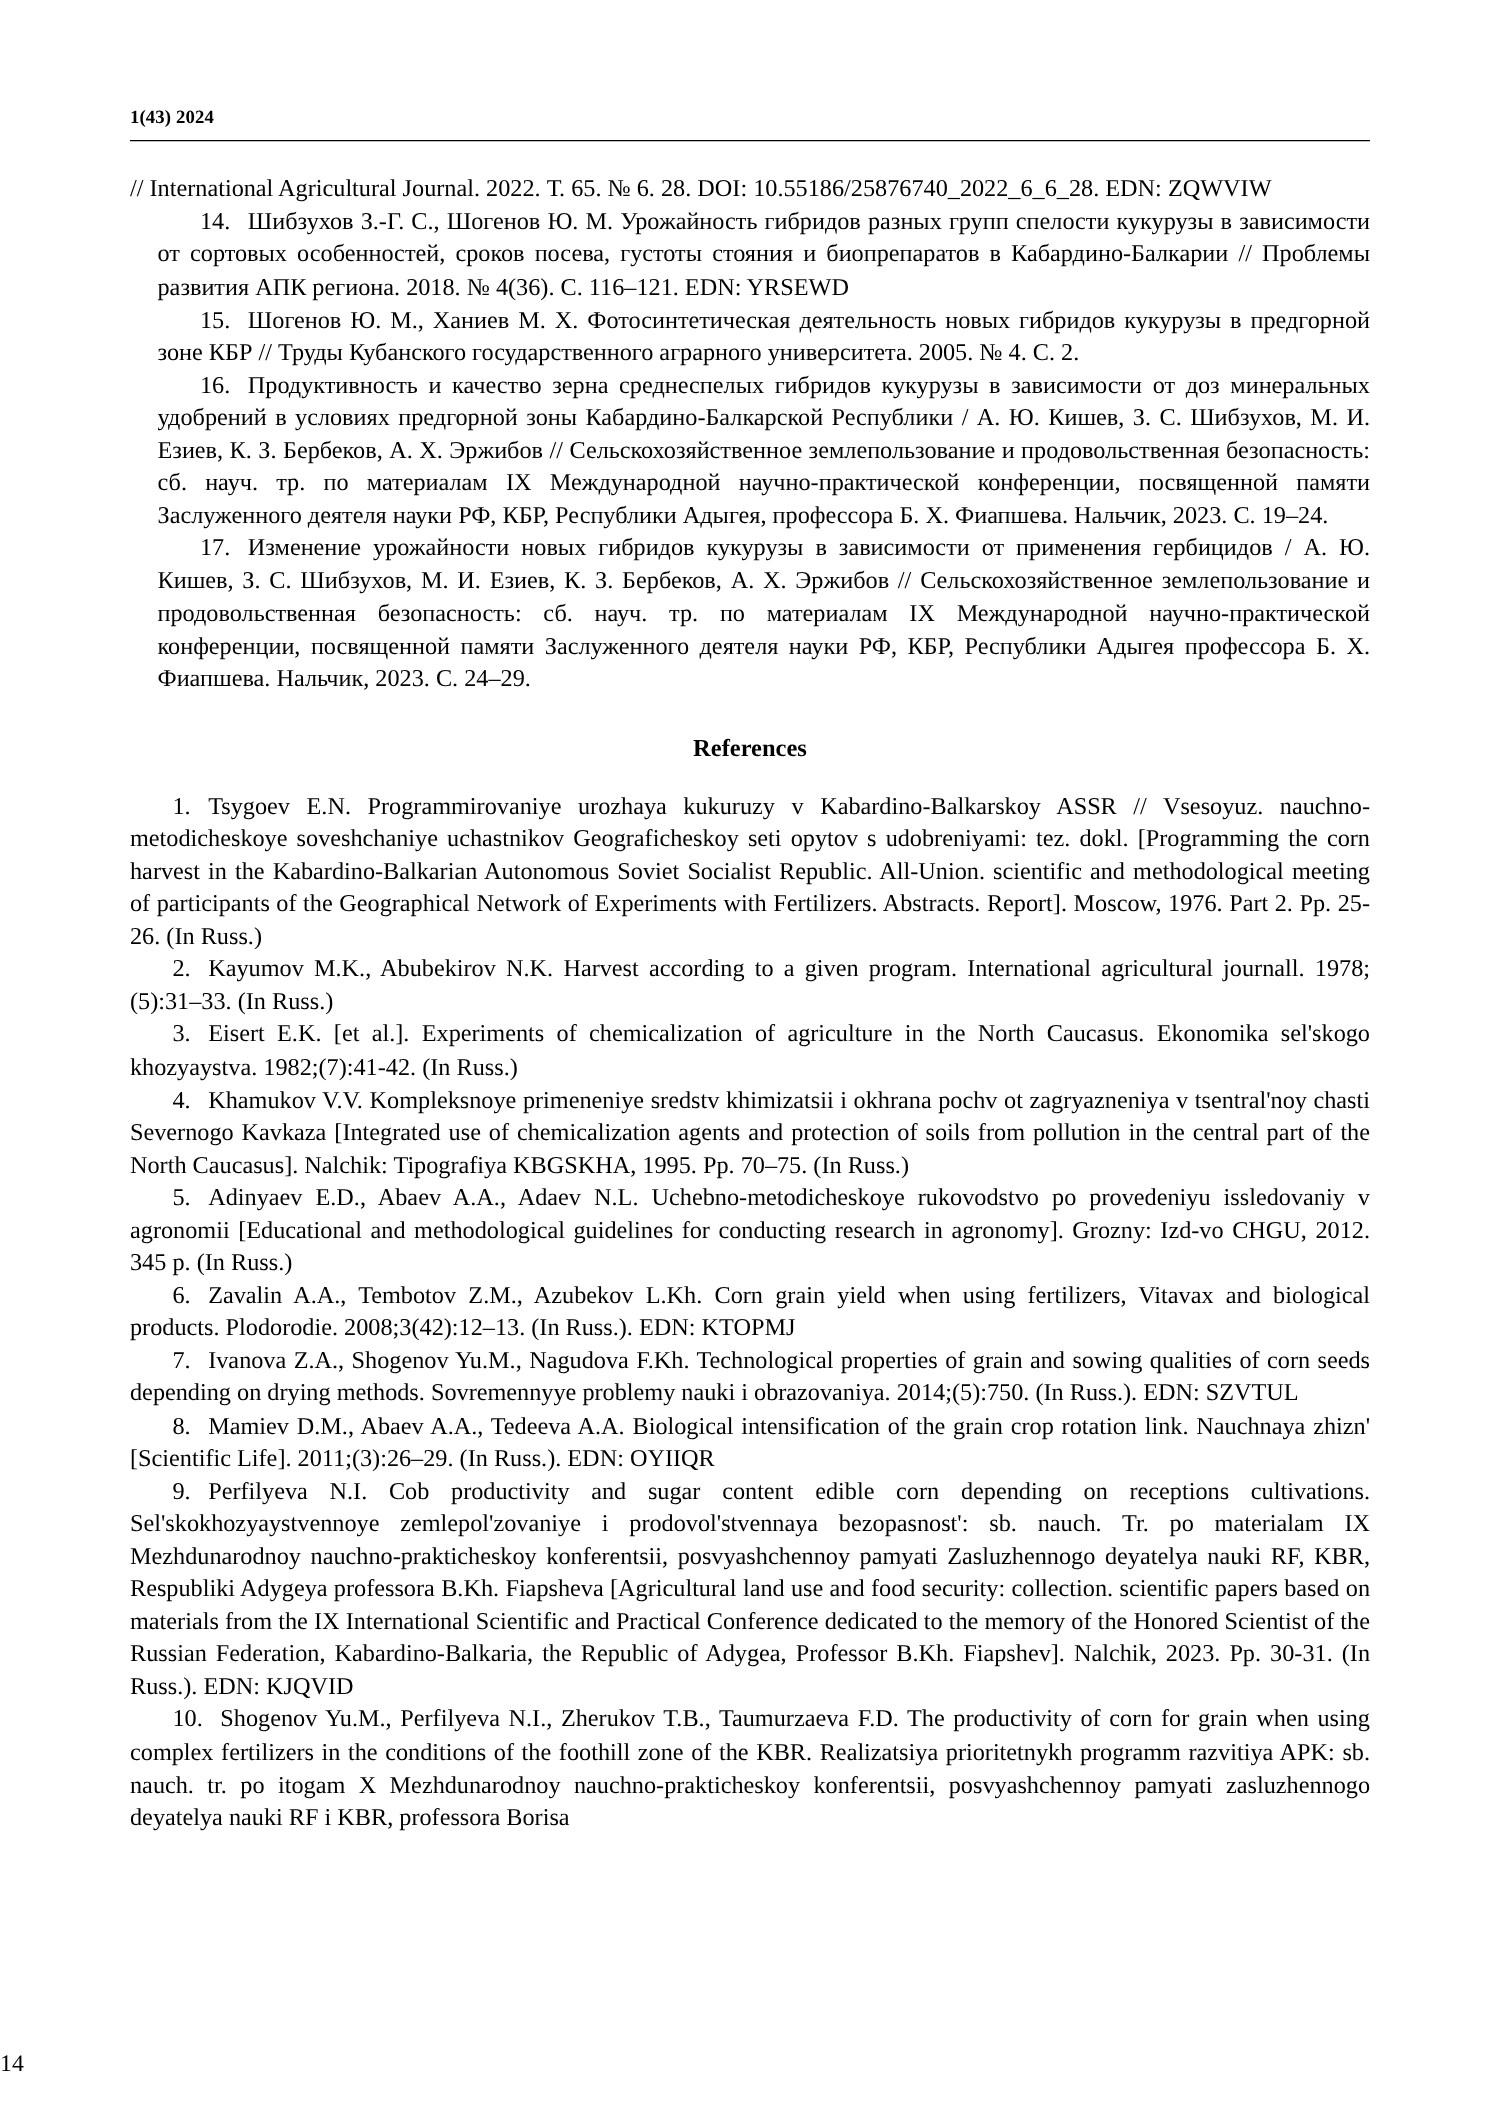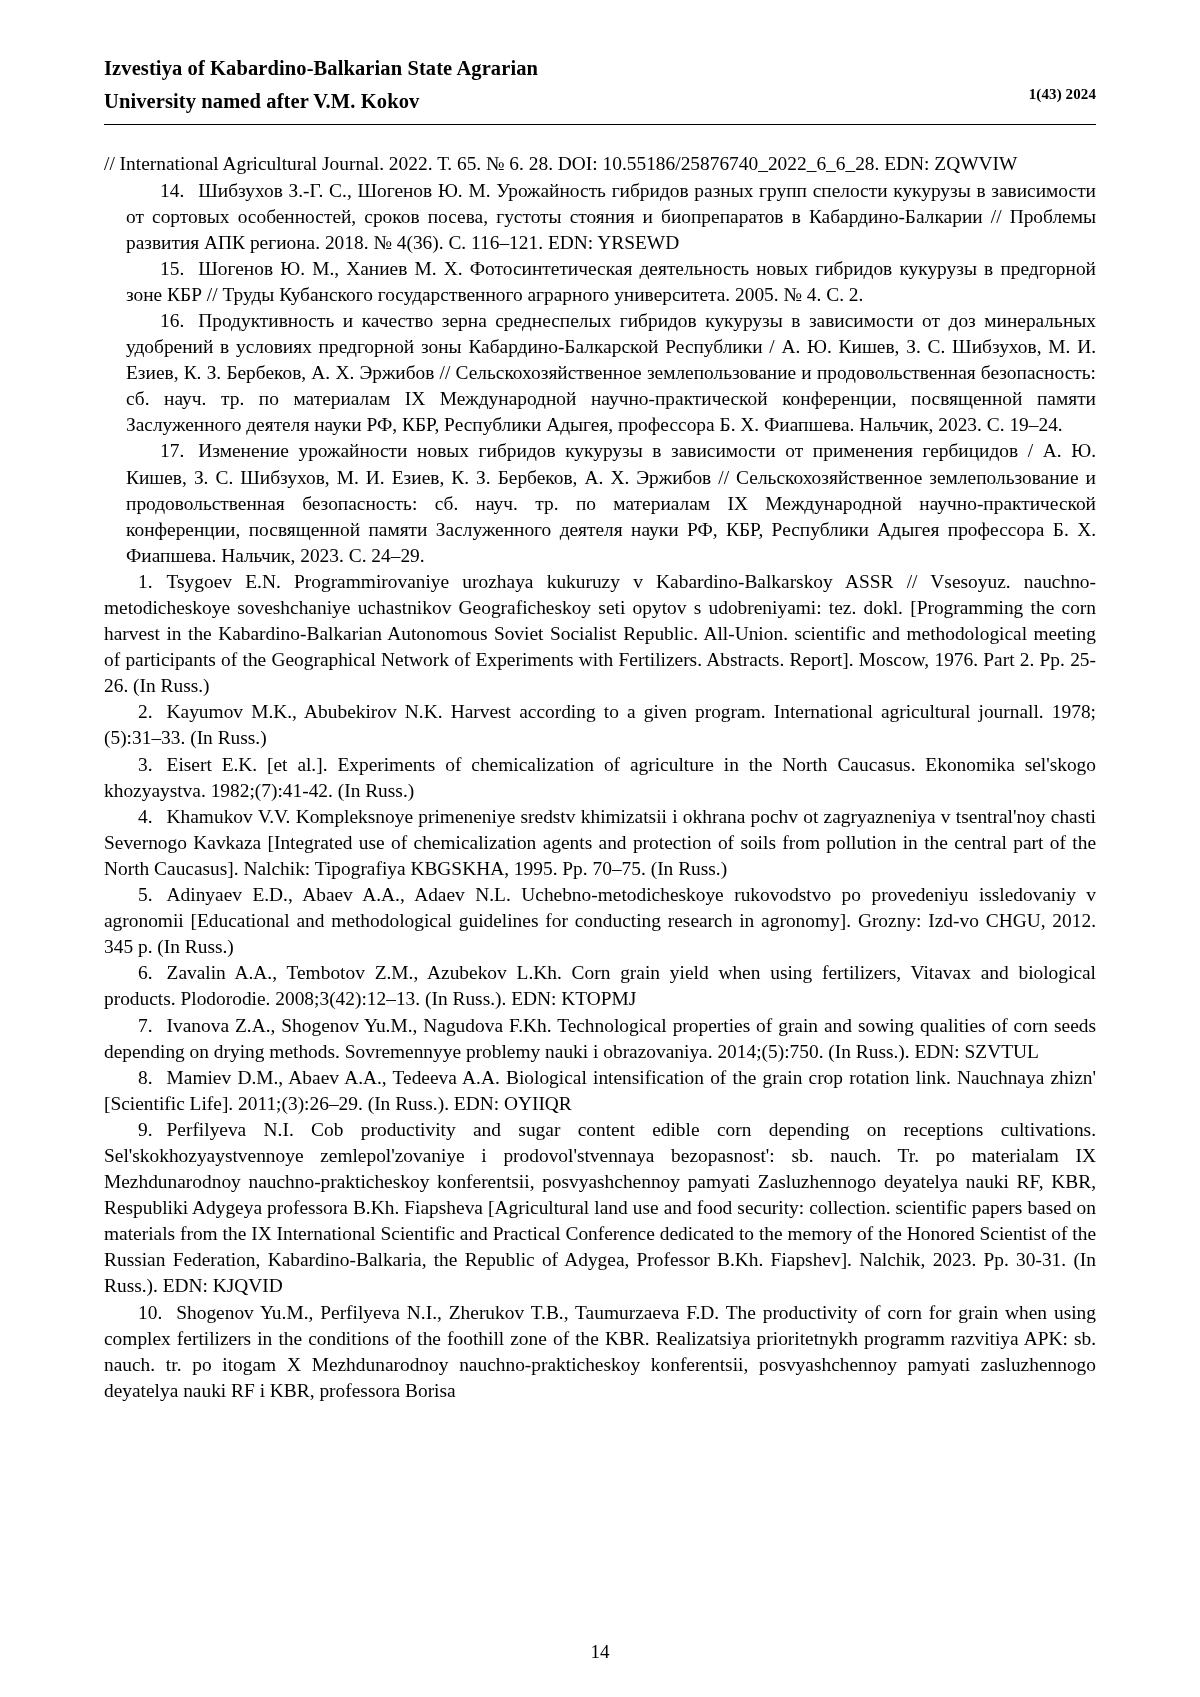"Izvestiya of Kabardino-Balkarian State" div.header-left { html: <div> <div>Izvestiya of Kabardino-Balkarian State Agrarian</div> <div>University named after V.M. Kokov</div> </div> -> none }
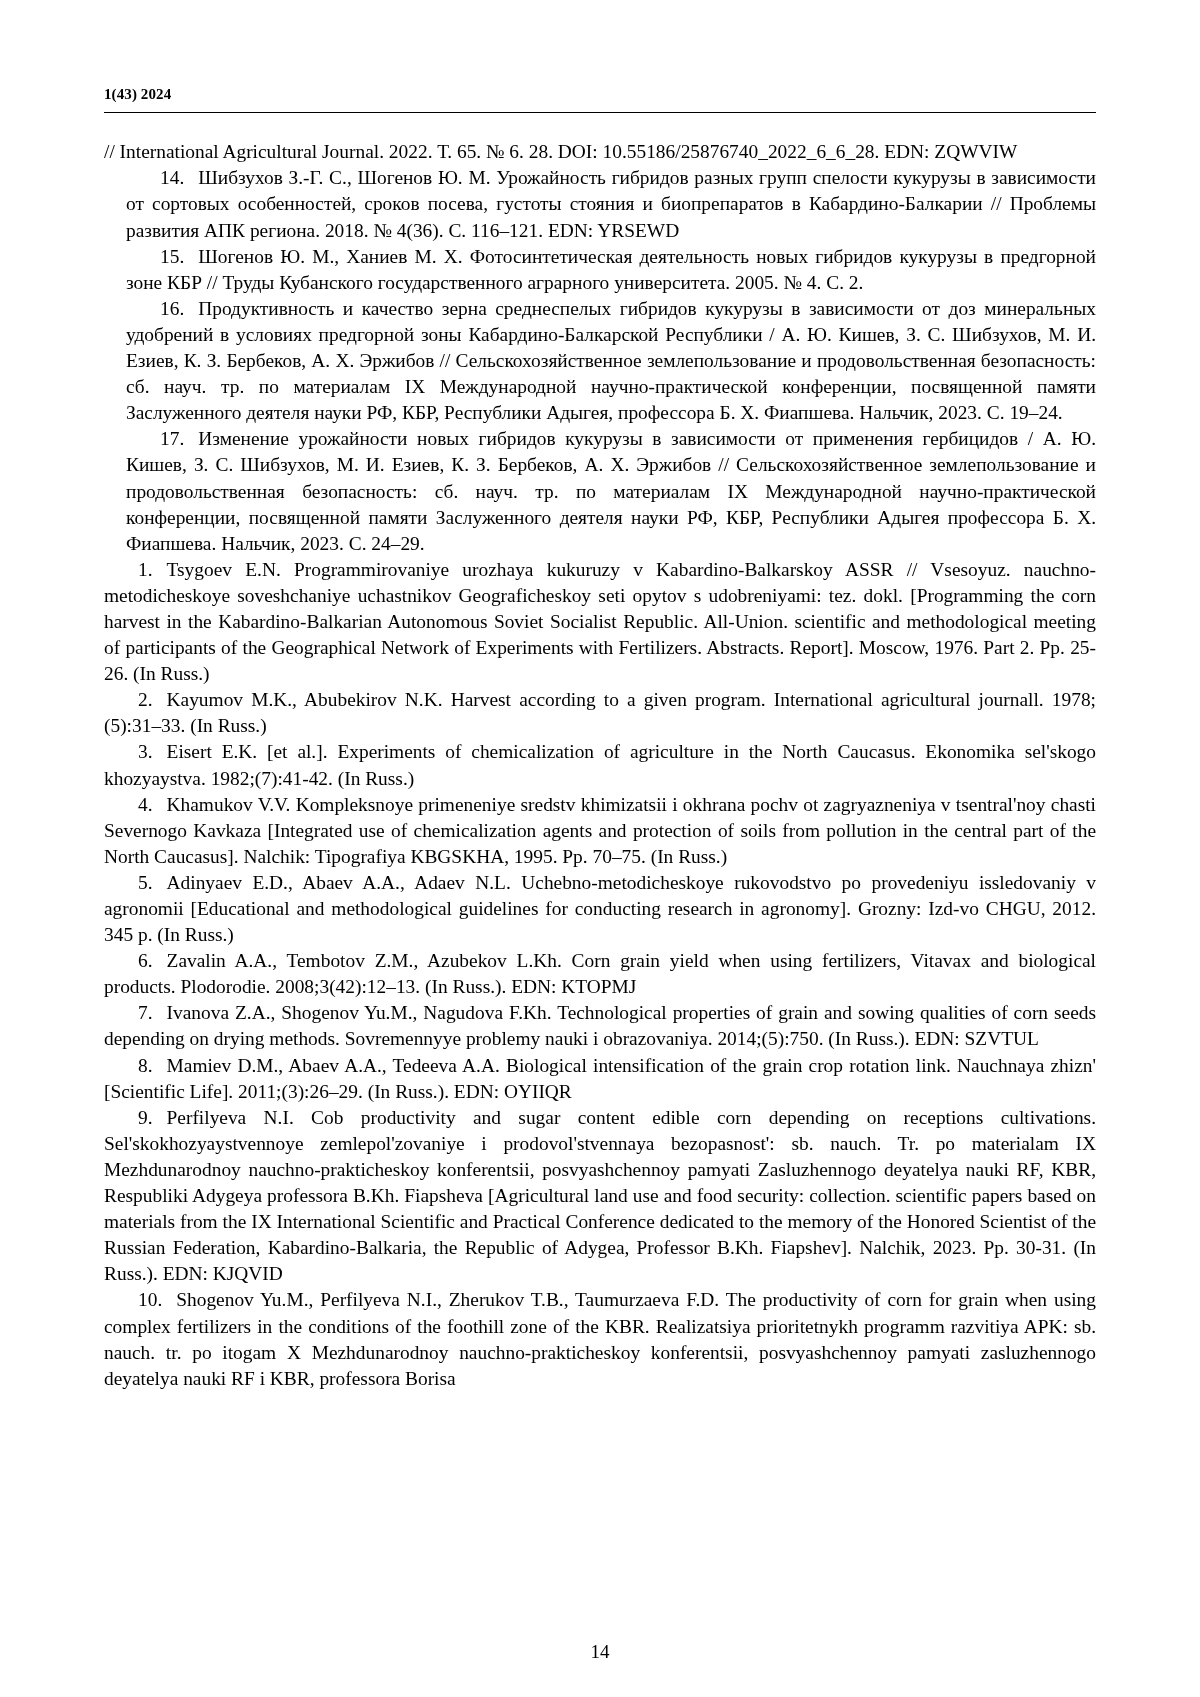"References" div.section-title { html: none -> <div>References</div> }
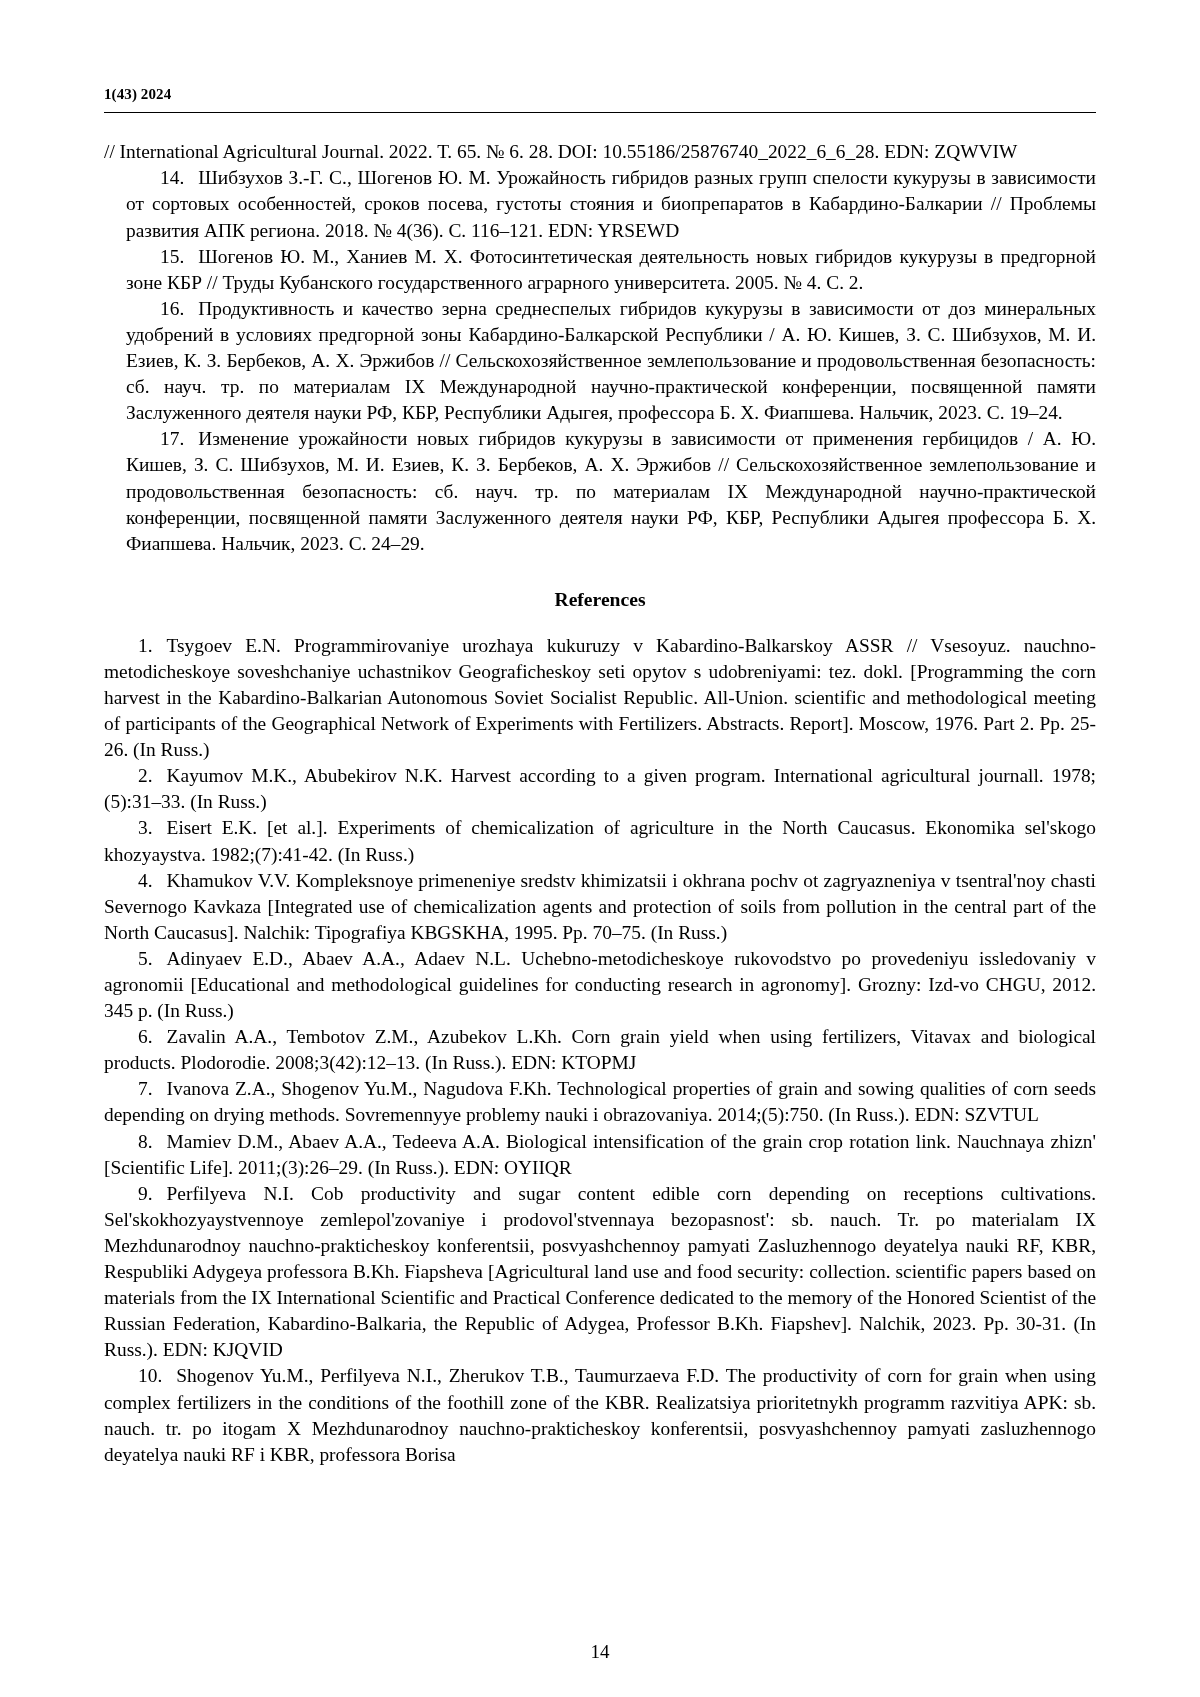"14" .footer { text-align: center -> none }
